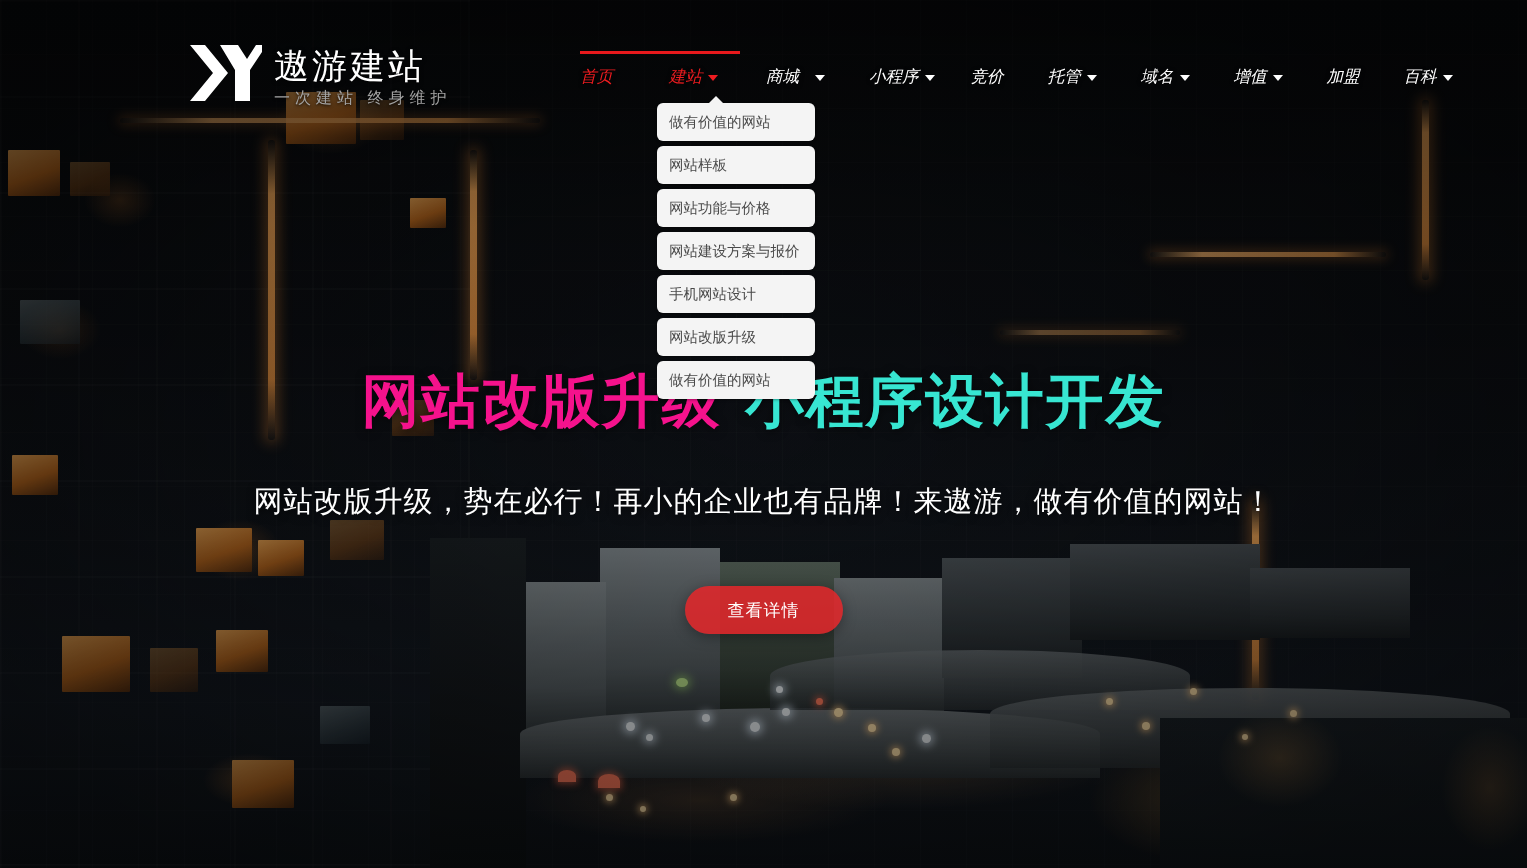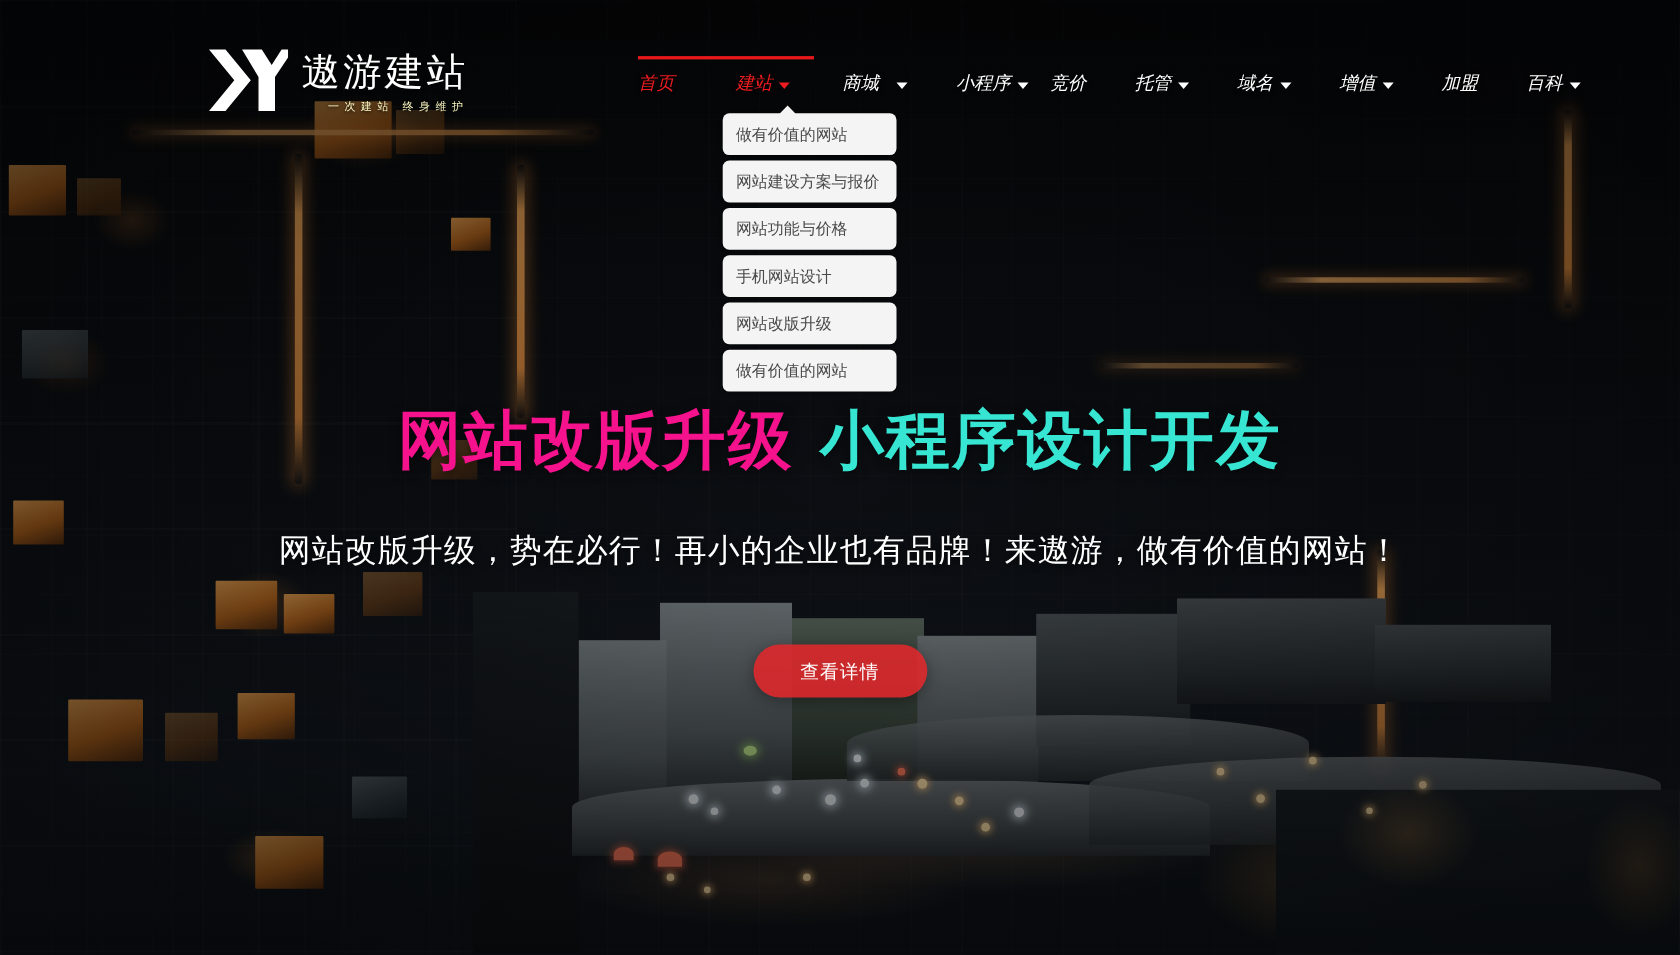"竞价" a.nav-item { margin-left: 20px -> 36px }
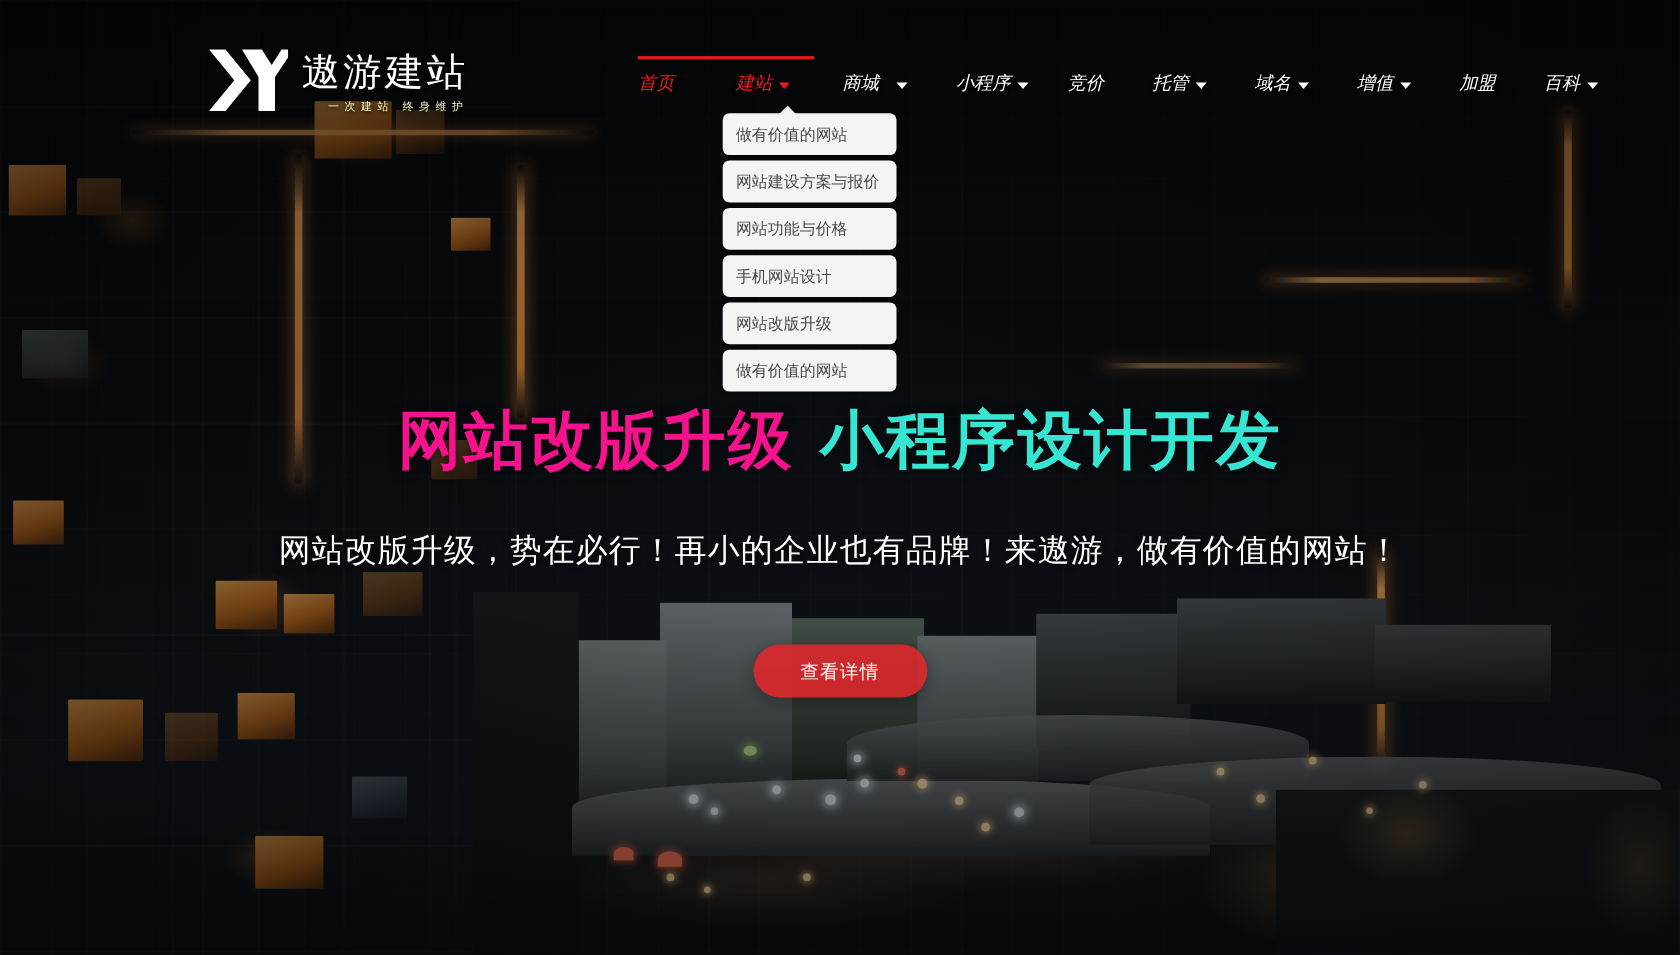"一次建站 终身维护" .logo-tagline { color: #fef9c3 -> #a3a3a3; font-size: 10px -> 16px }
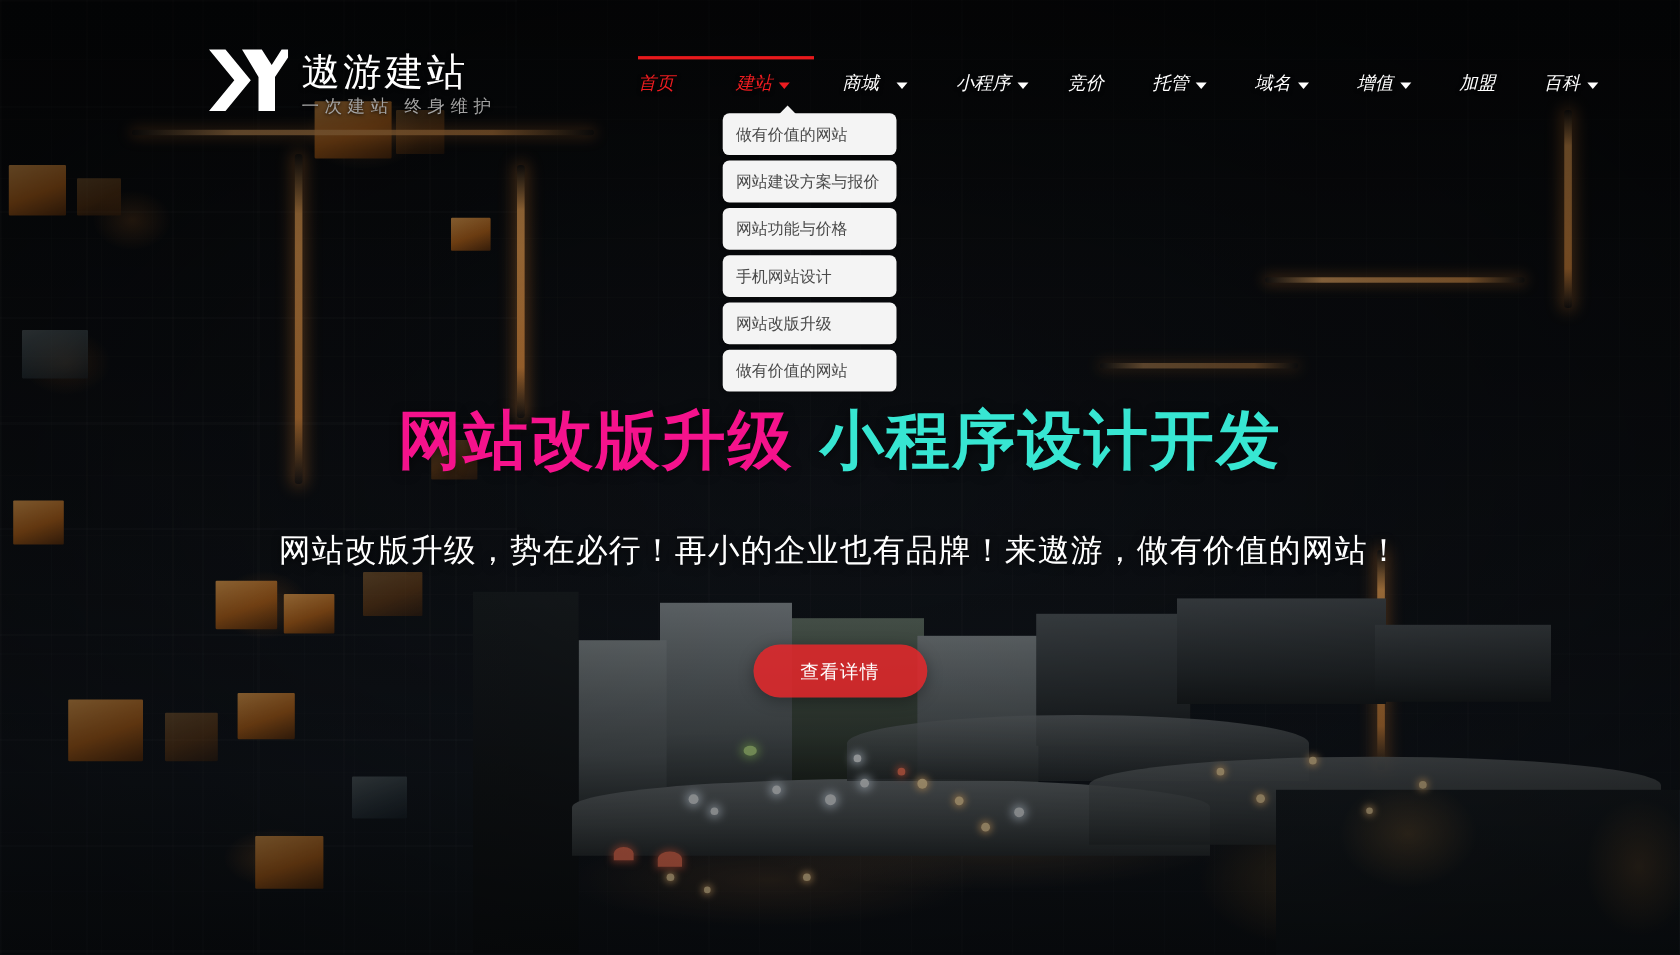"网站样板" div.dd-item { html: none -> <div>网站样板</div> }
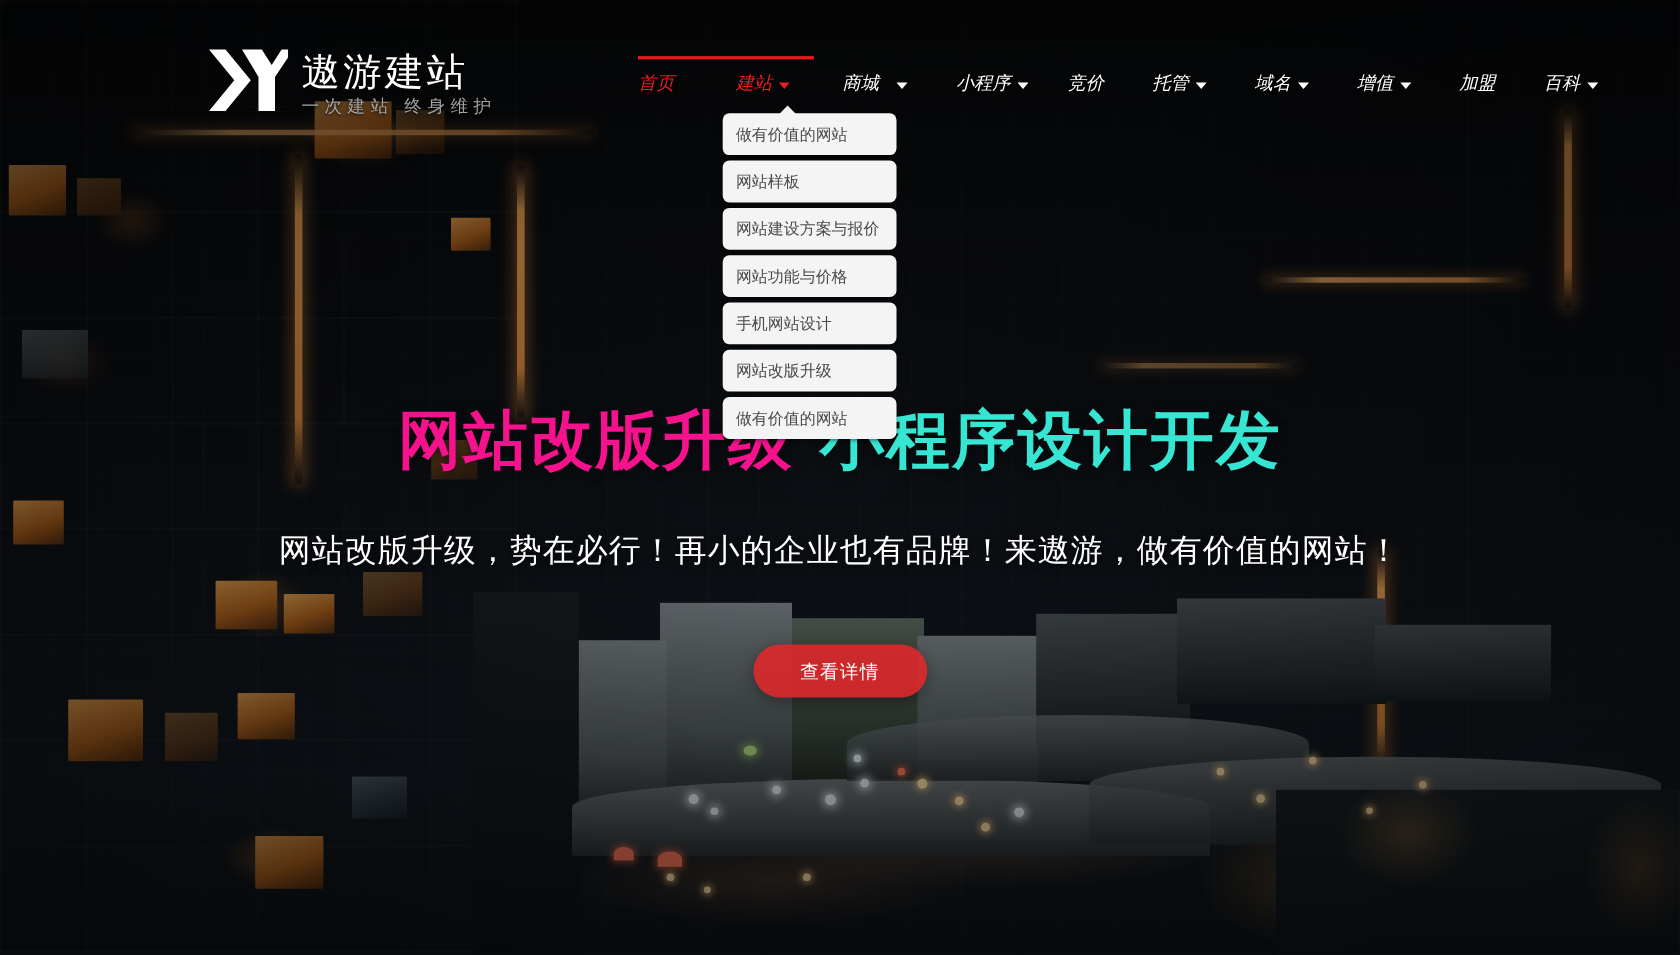"网站建设方案与报价" div.dd-item { order: before "网站功能与价格" -> after "网站功能与价格" }
